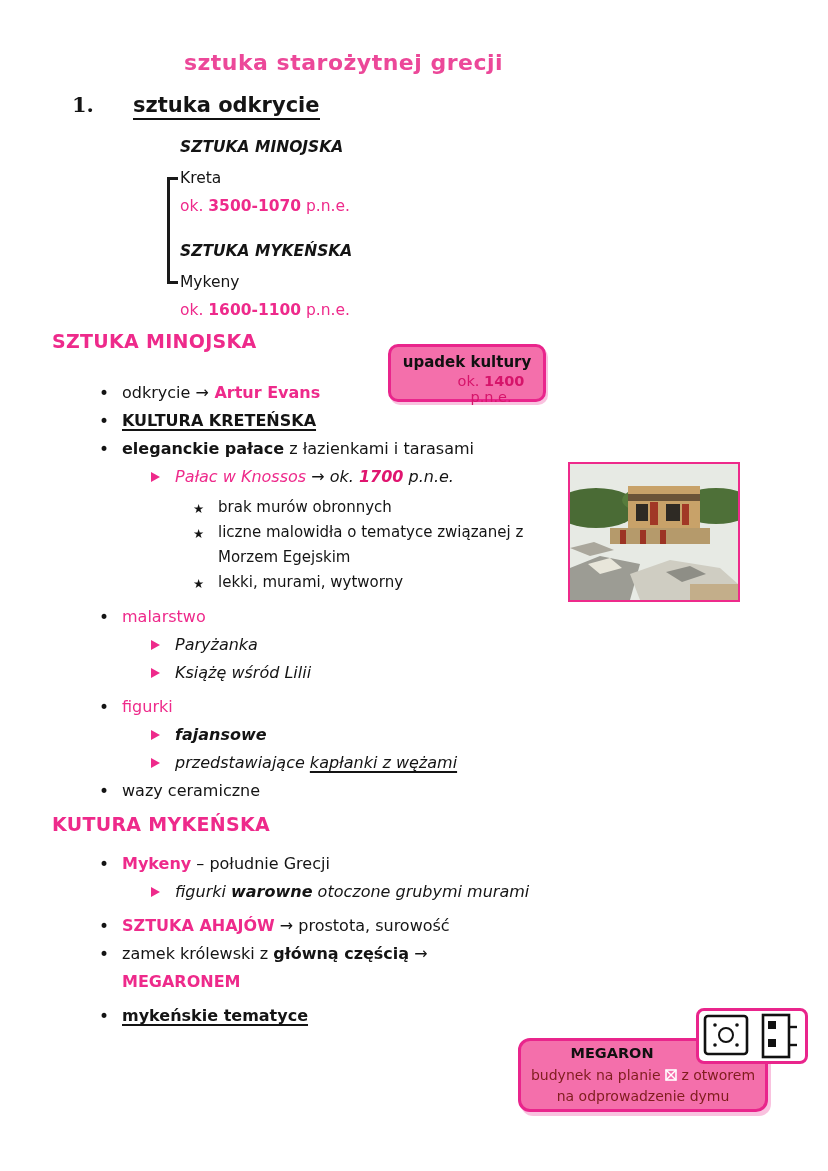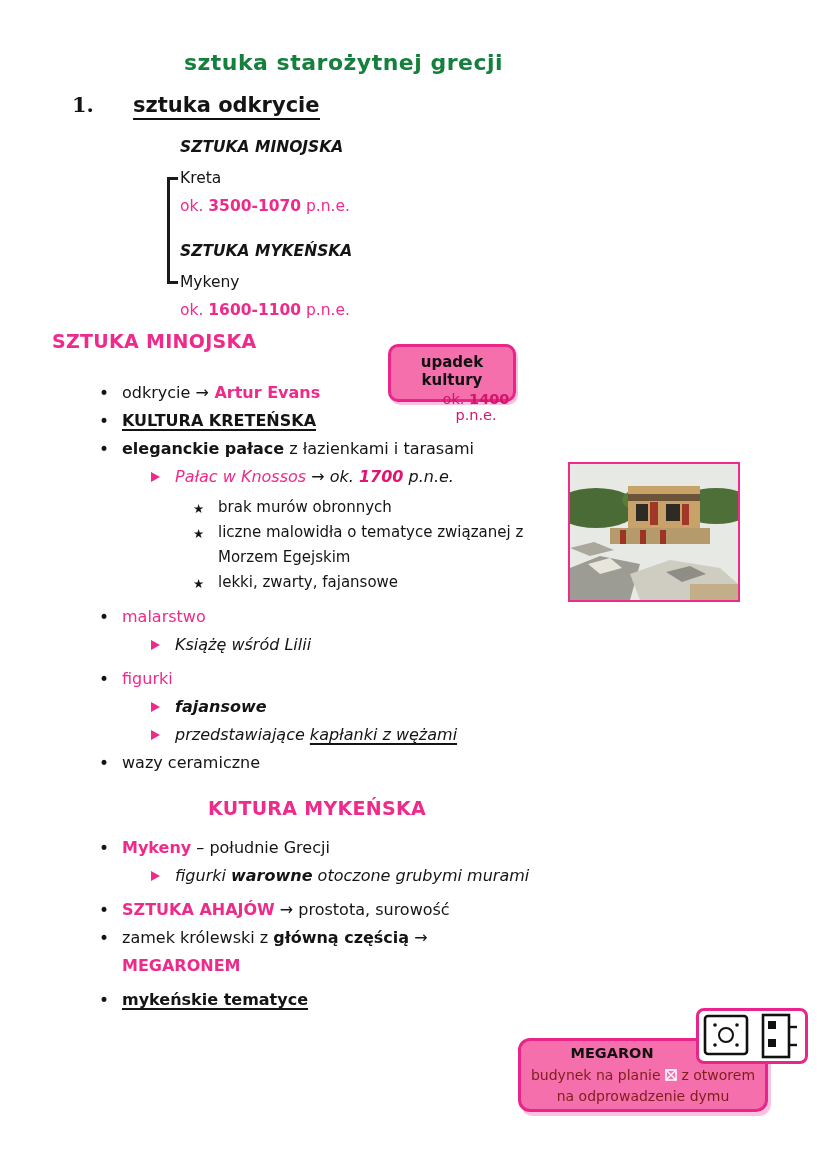"sztuka starożytnej grecji" .title { color: #15803d -> #ec4899 }
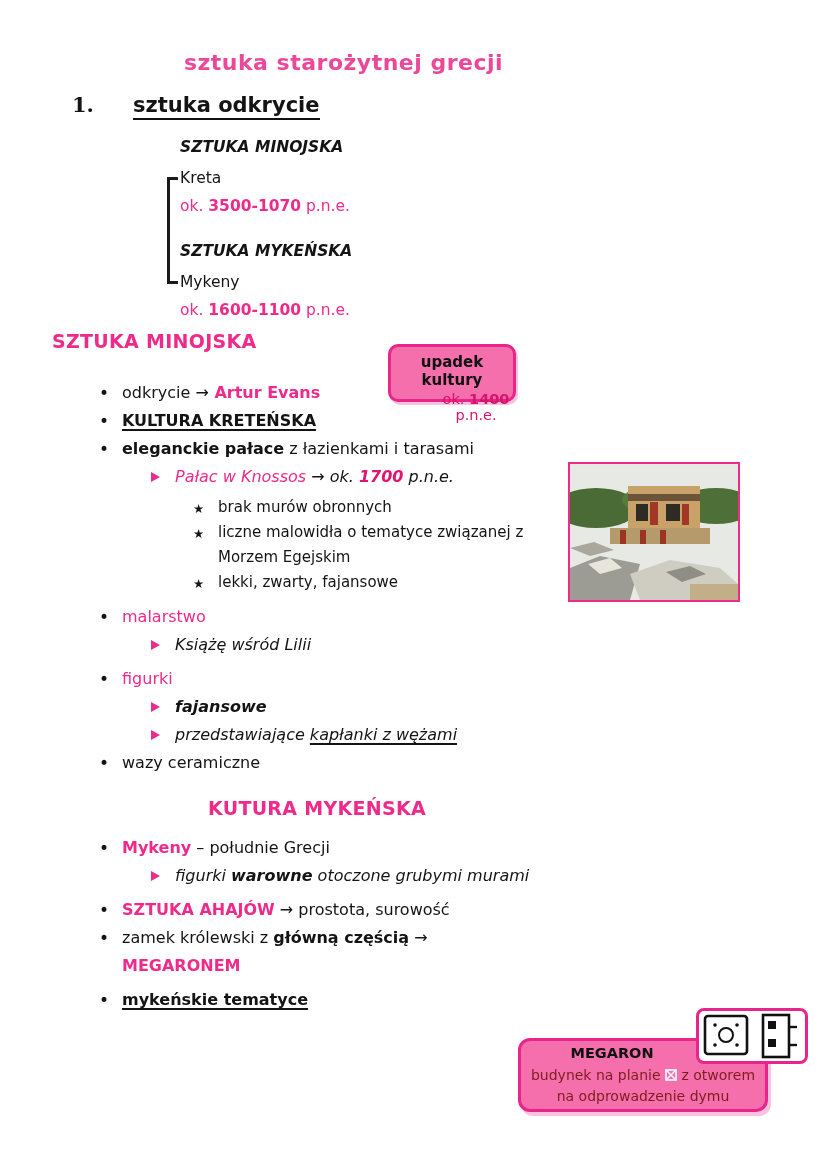"upadek kultury" .upadek { width: 128px -> 158px }
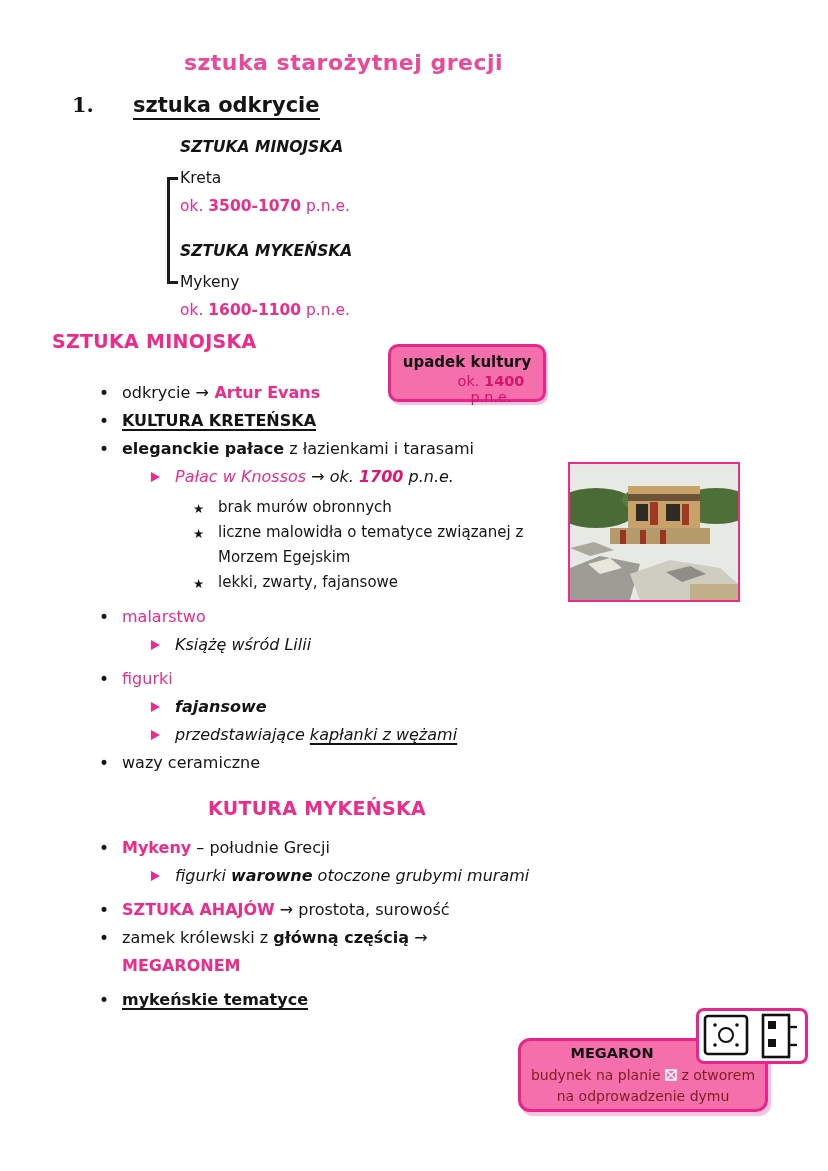"lekki, zwarty, fajansowe" span { text: zwarty, fajansowe -> murami, wytworny }
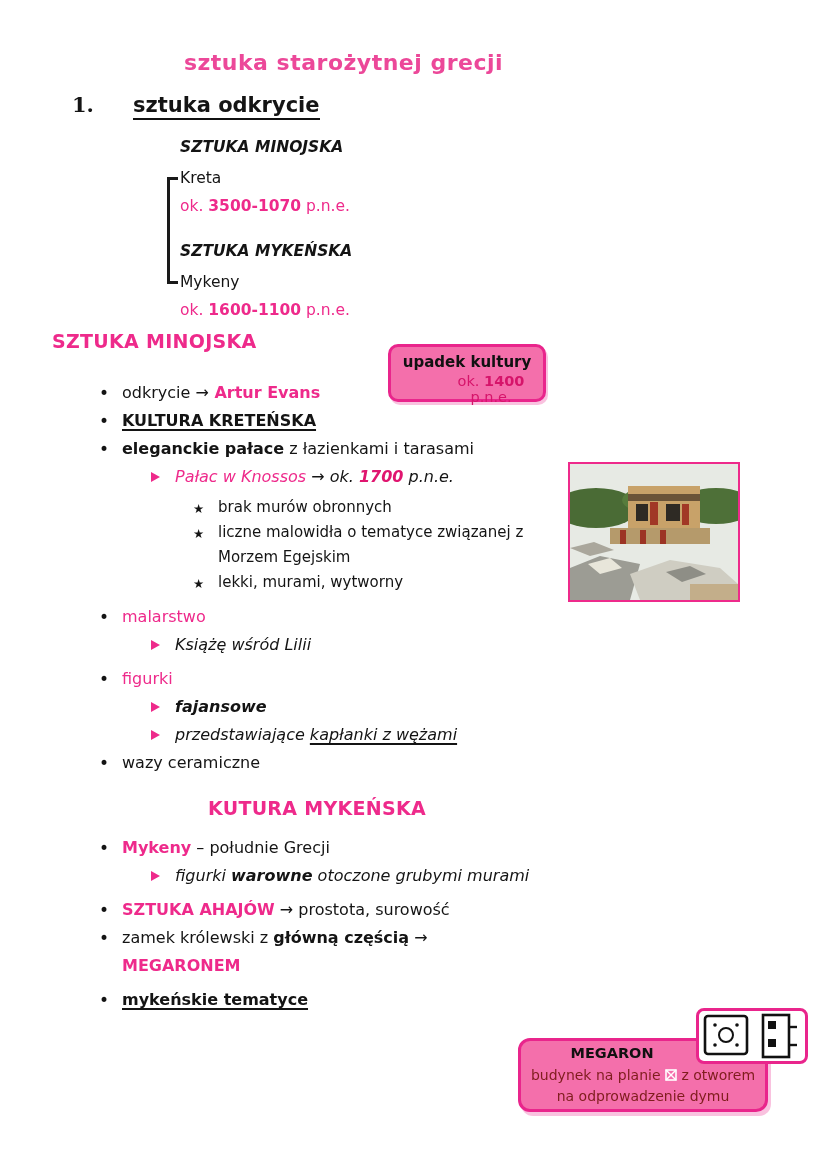"Paryżanka" div.line { html: none -> <div> <span></span><span>Paryżanka</span> </div> }
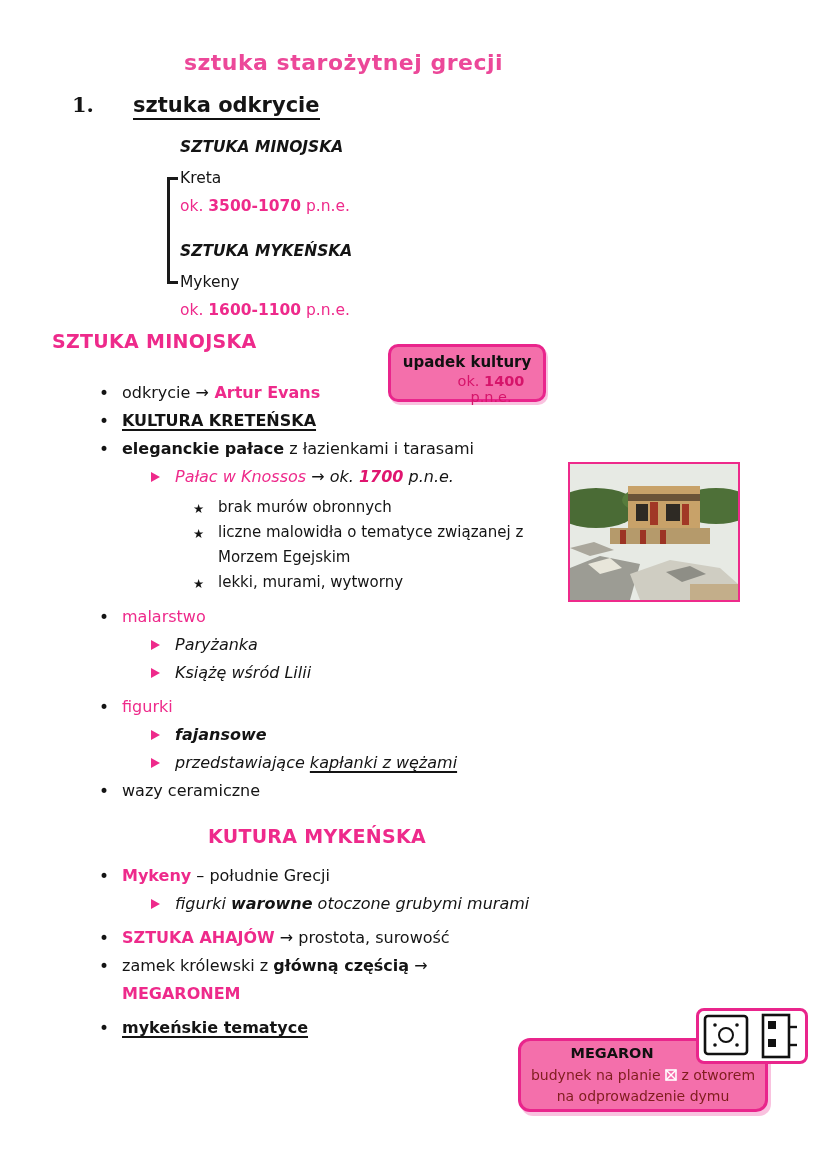"KUTURA MYKEŃSKA" h2.sect.second { margin-top: 20px -> 8px; text-align: center -> none }
